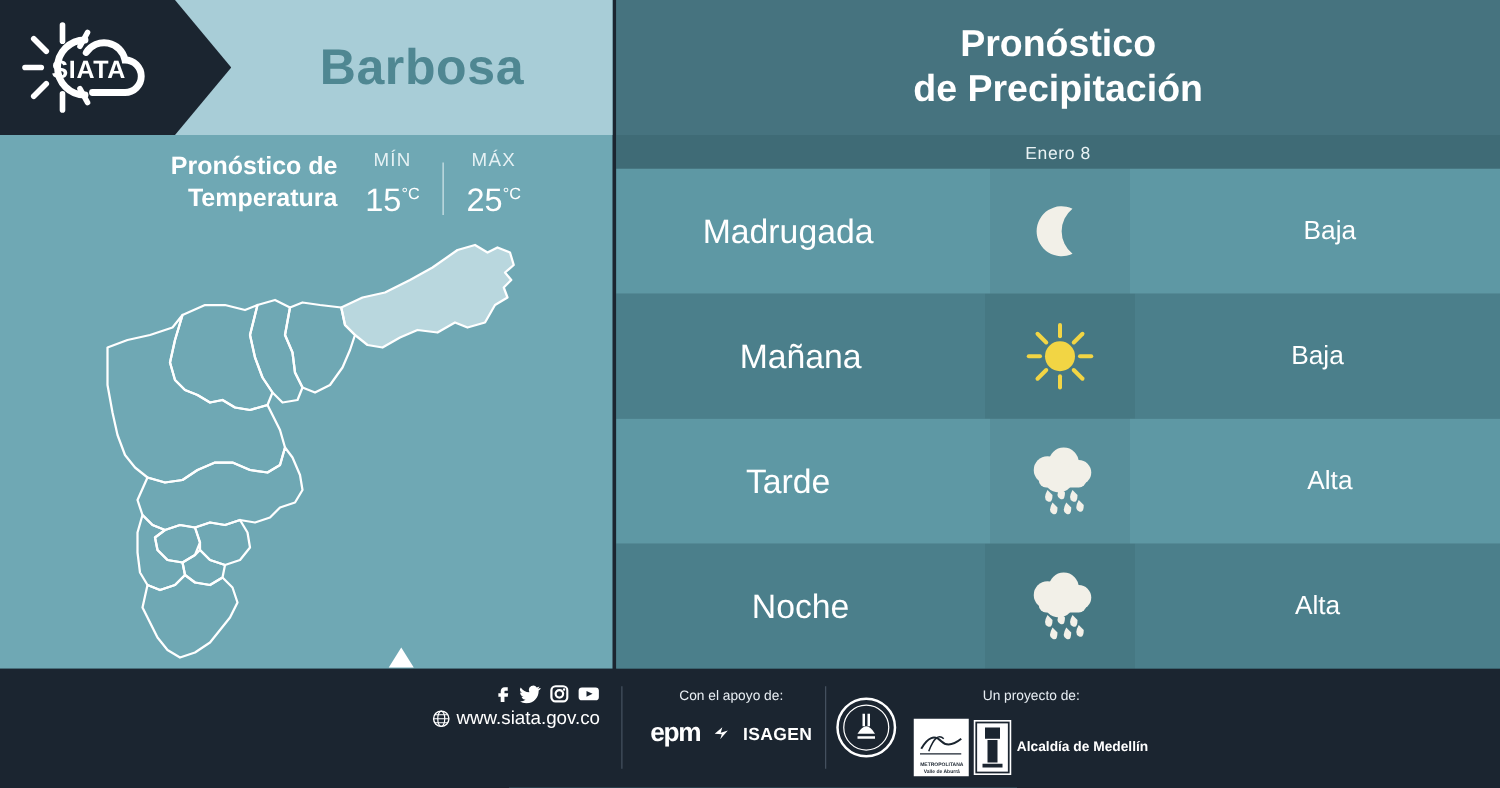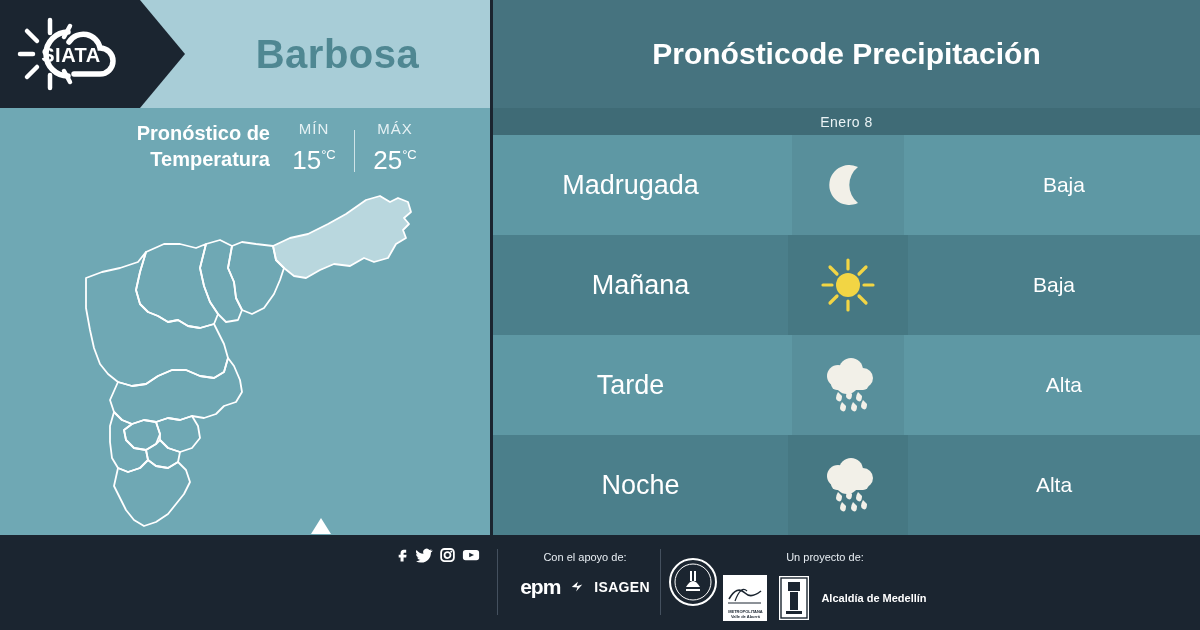"Pronóstico" .right-header { flex-direction: row -> column }
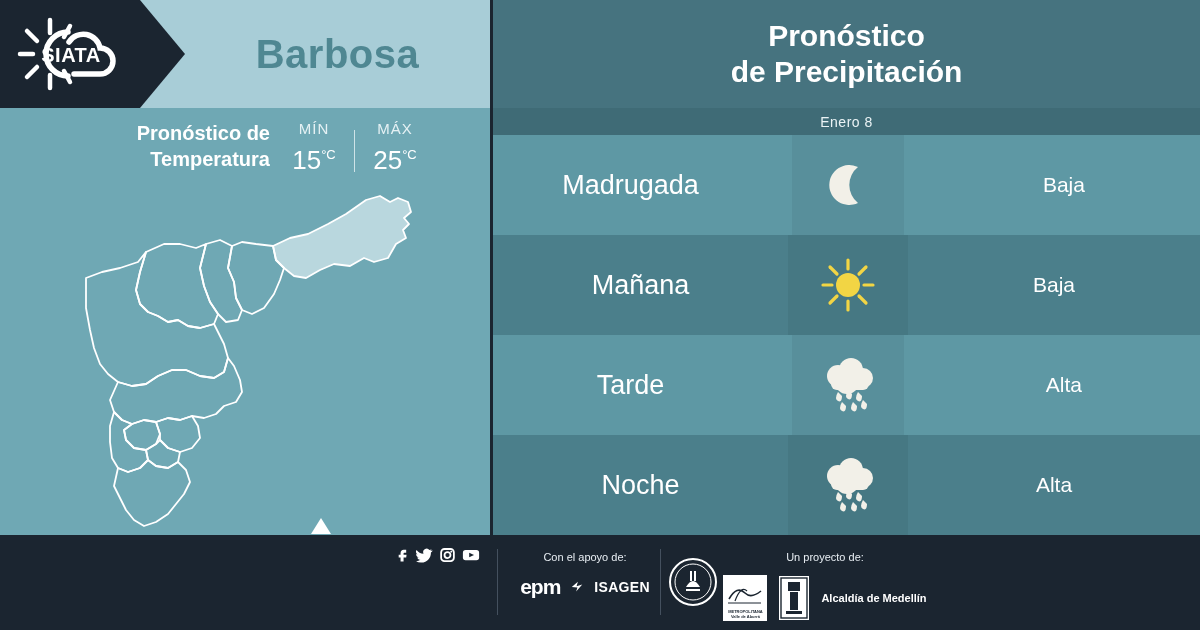"www.siata.gov.co" div.f-web { html: none -> <div> <svg> <circle></circle> <ellipse></ellipse> <line></line> <line></line> <line></line> </svg> <span>www.siata.gov.co</span> </div> }
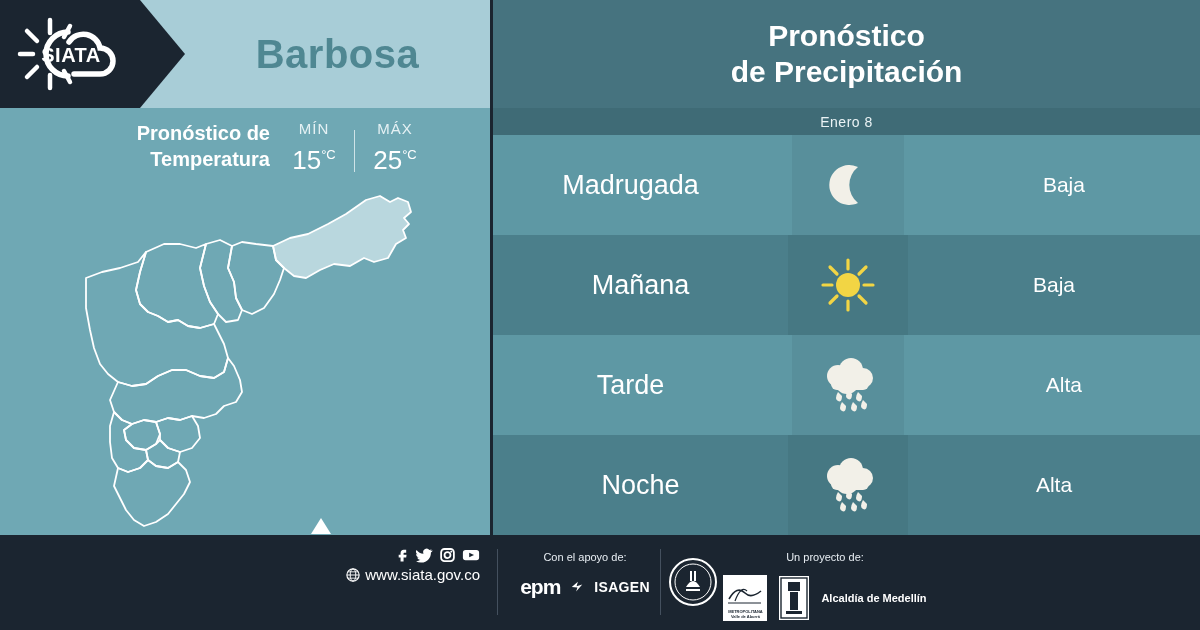"Alcaldía de Medellín" .project-logos { gap: 12px -> 4px }
